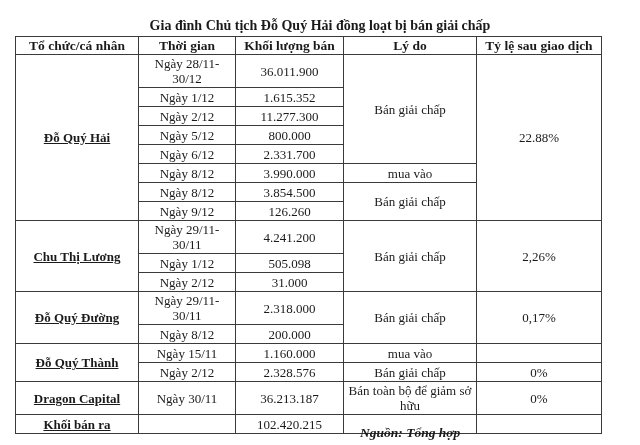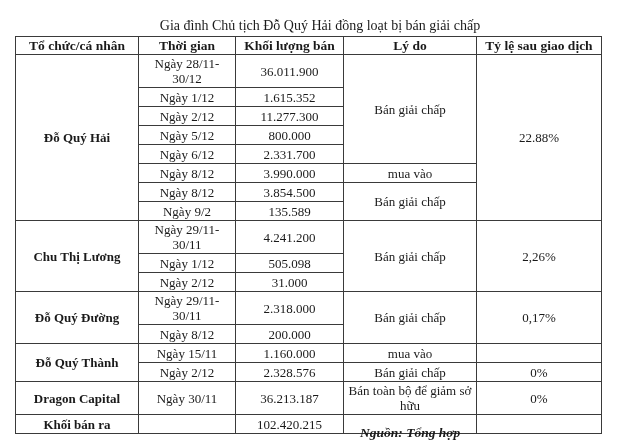"Gia đình Chủ tịch Đỗ" .title { font-weight: normal -> bold }
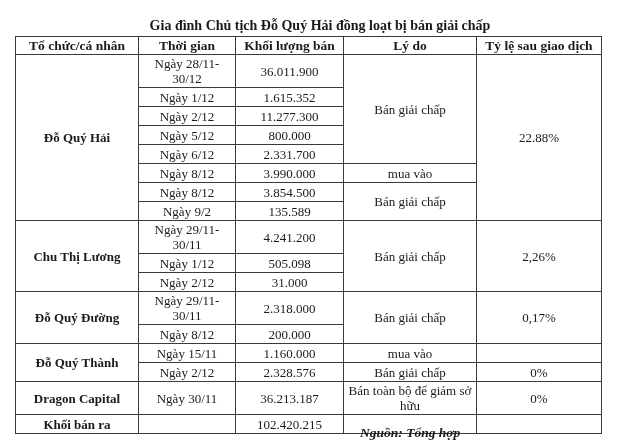"Đỗ Quý Hải" td.name { text-decoration: none -> underline }
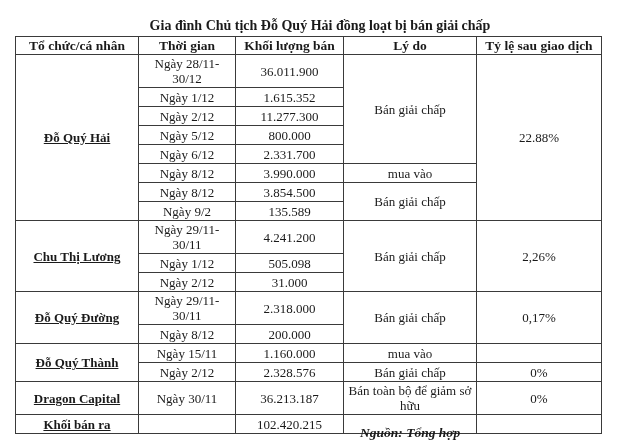"Ngày 9/2" td { text: 9/2 -> 9/12 }
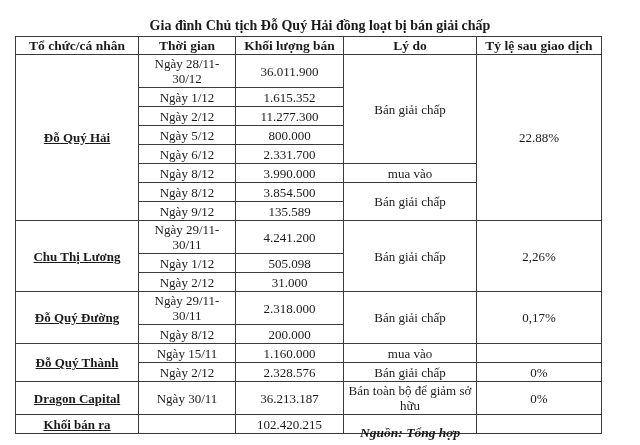"135.589" td { text: 135.589 -> 126.260 }
